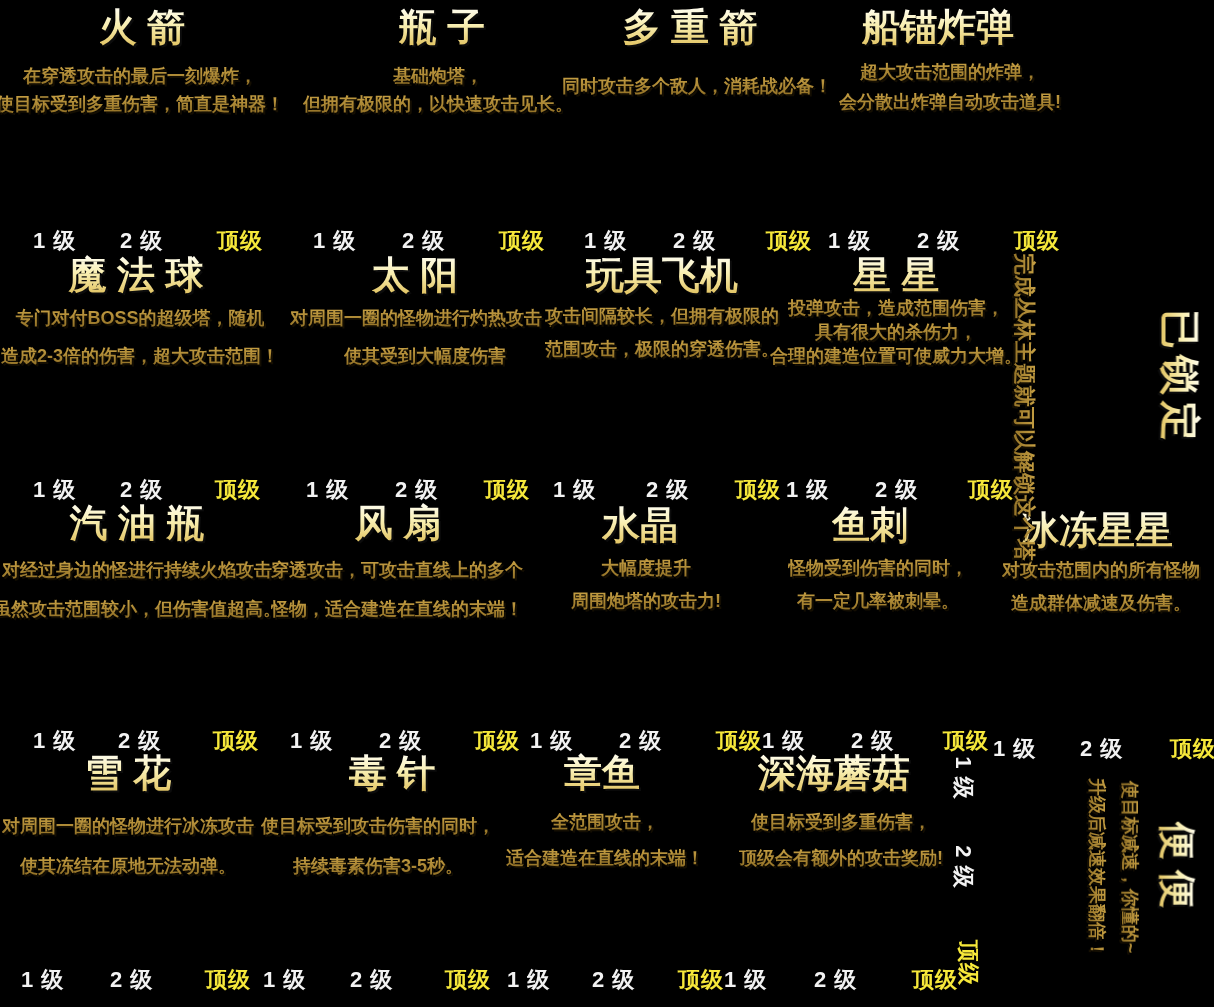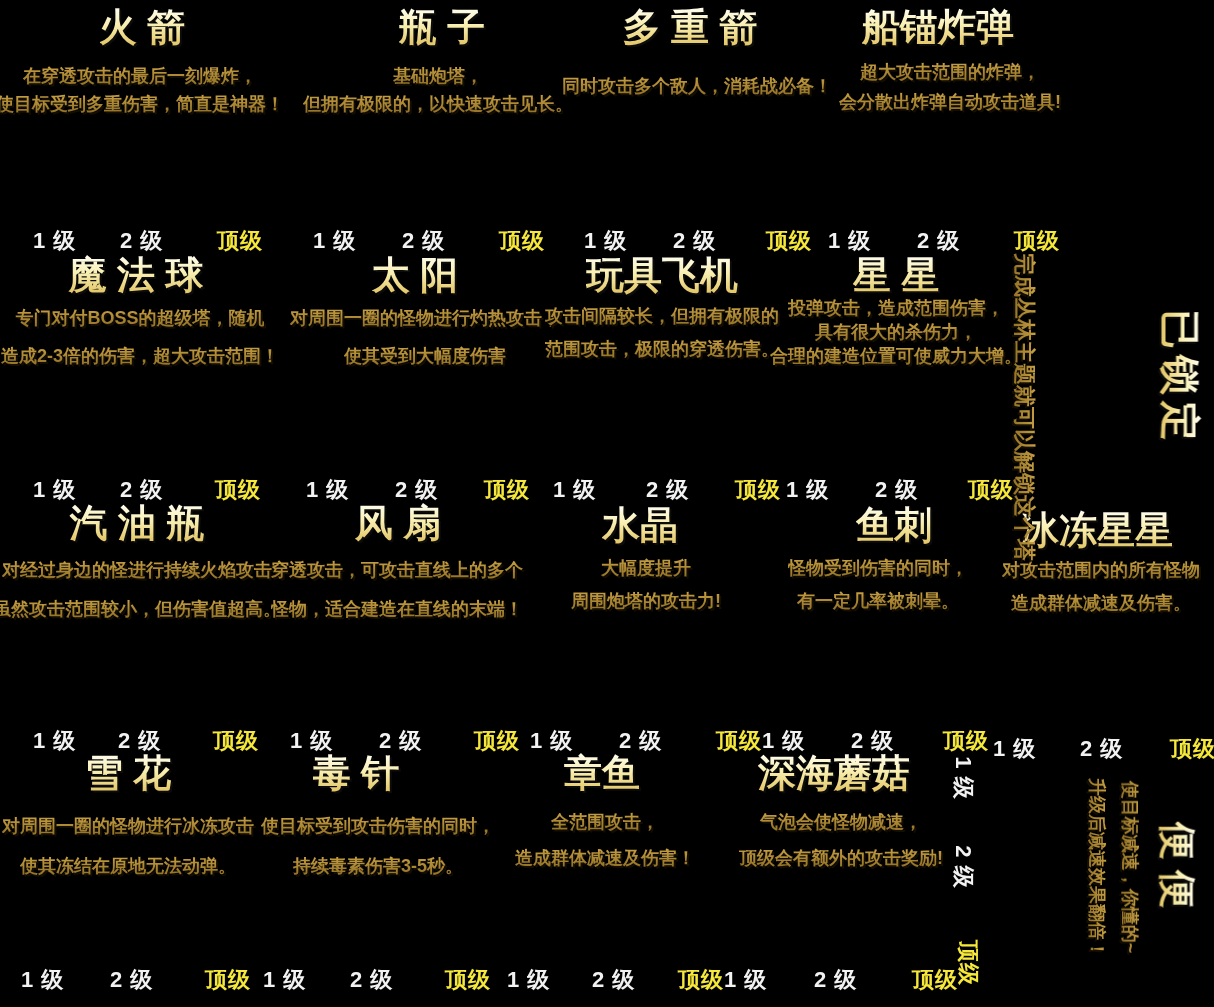"鱼刺" div.tname { margin-left: 24px -> none }
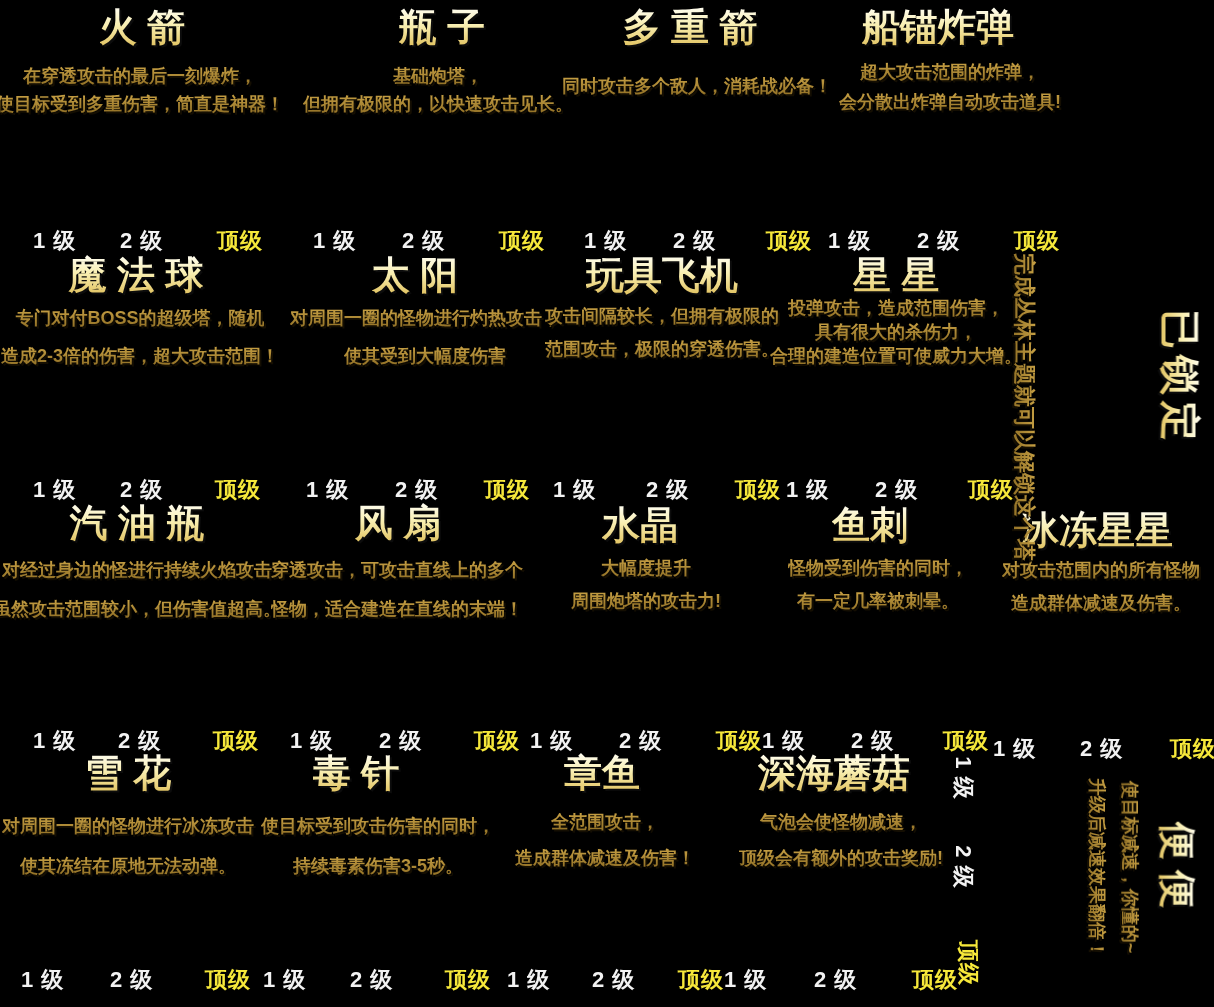"毒 针" div.tname { left: 356px -> 392px }
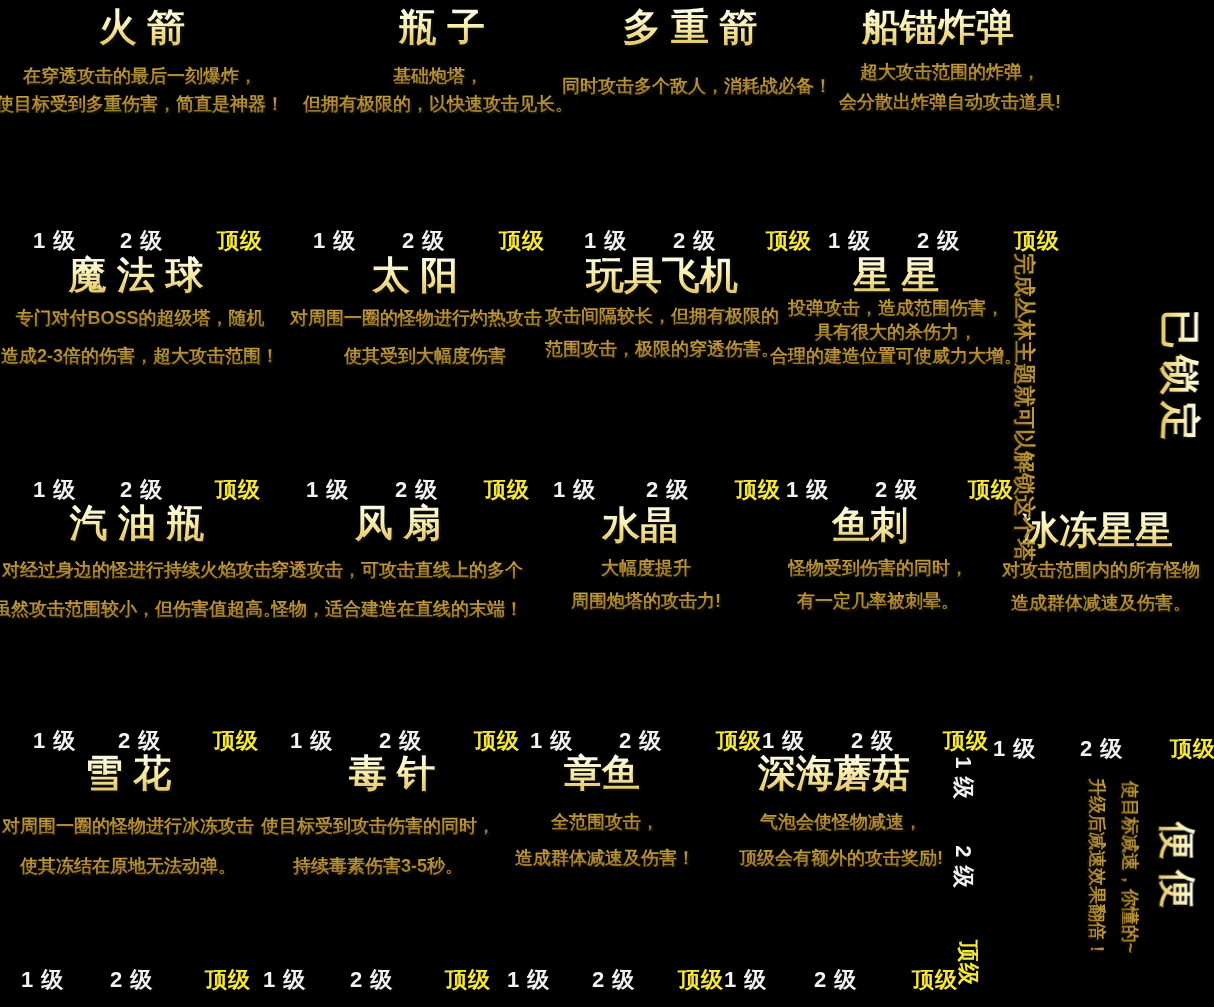"气泡会使怪物减速，" div.tdesc { text: 气泡会使怪物减速 -> 使目标受到多重伤害 }
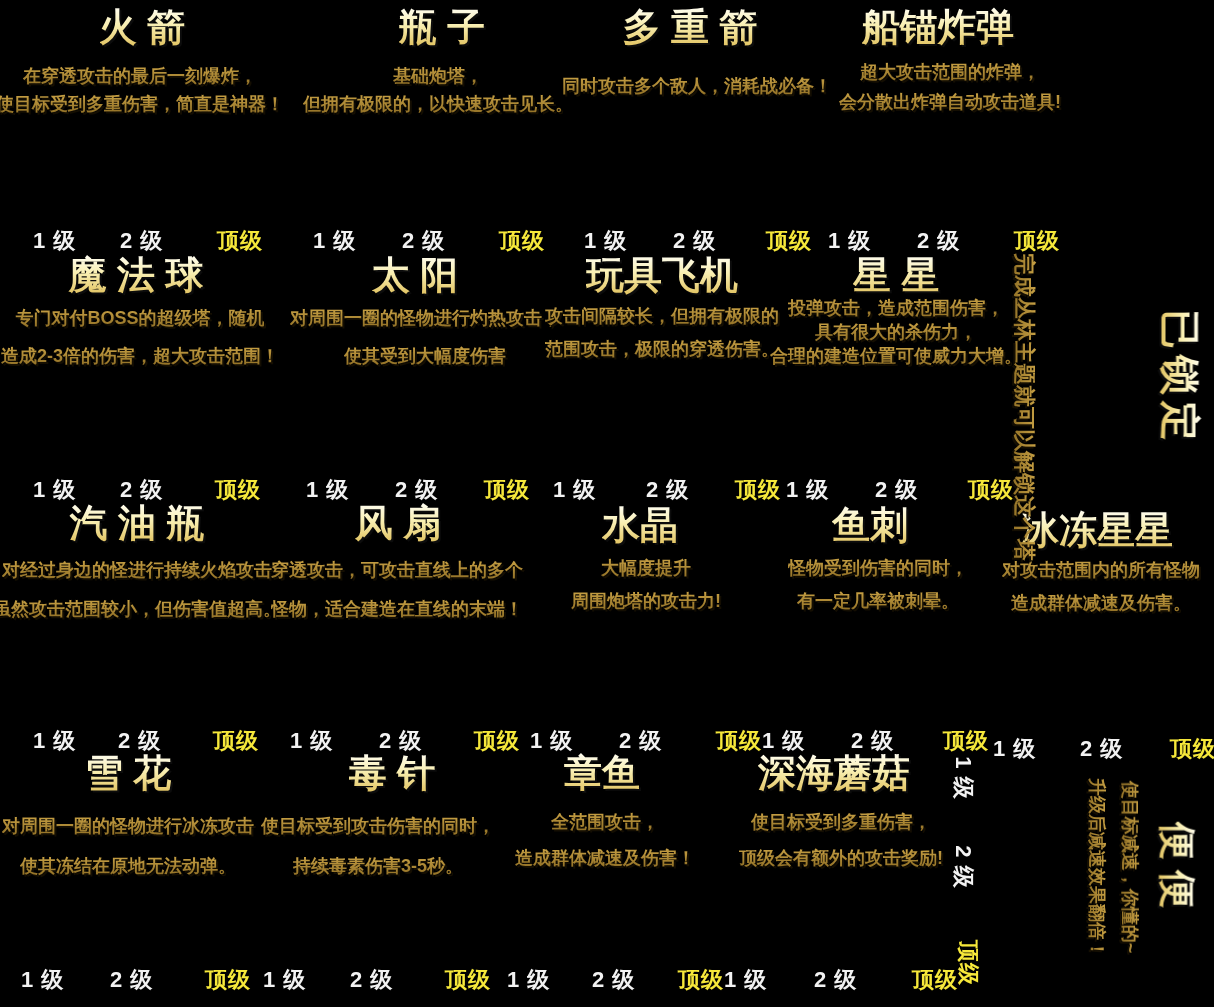"造成群体减速及伤害！" div.tdesc { text: 造成群体减速及伤害 -> 适合建造在直线的末端 }
